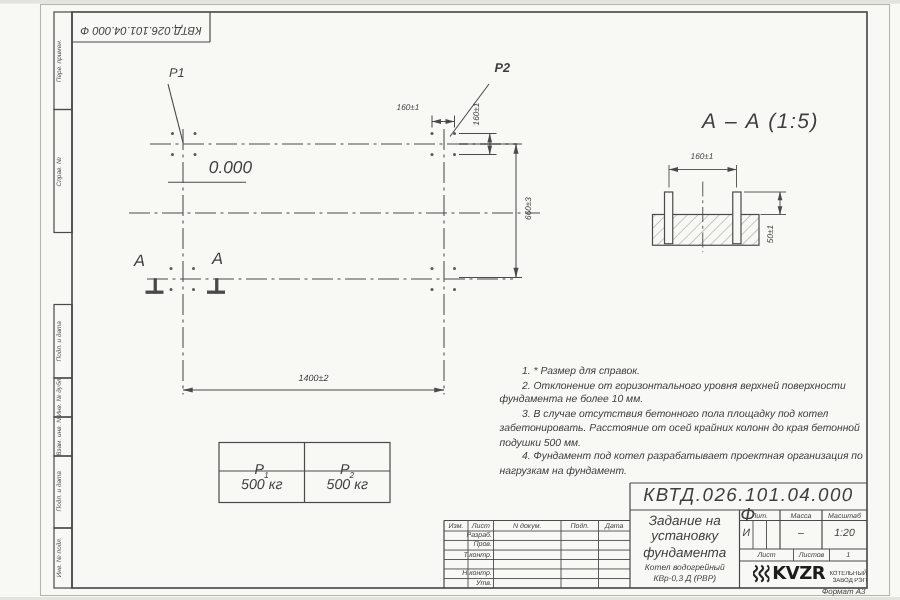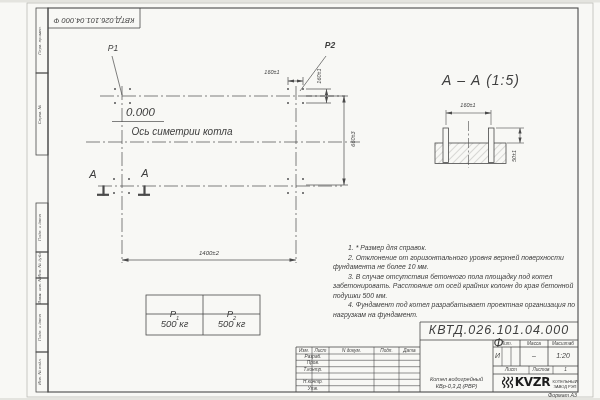"P1" .left { text-align: center -> right }
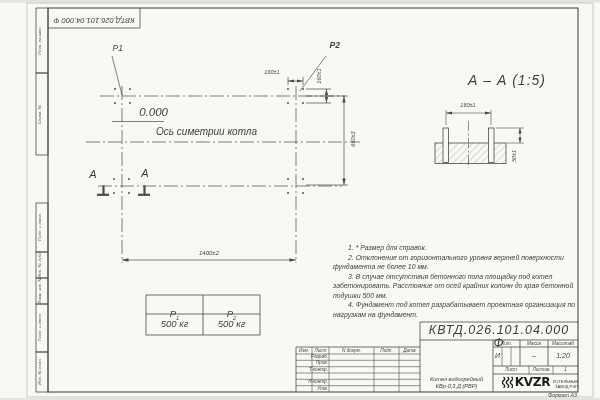"Ось симетрии котла" div.t { html: <div>Ось симетрии котла</div> -> none }
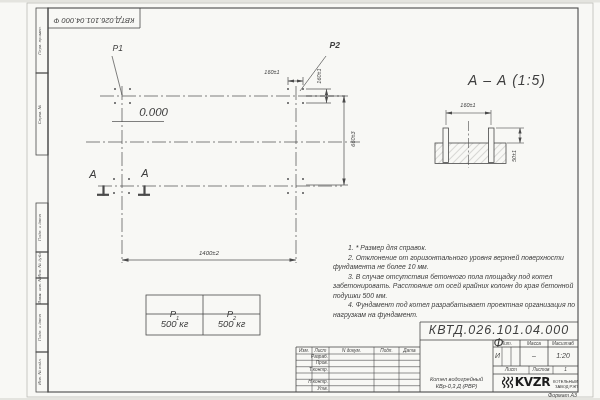"Задание на" div.t { html: none -> <div>Задание на установку фундамента</div> }
